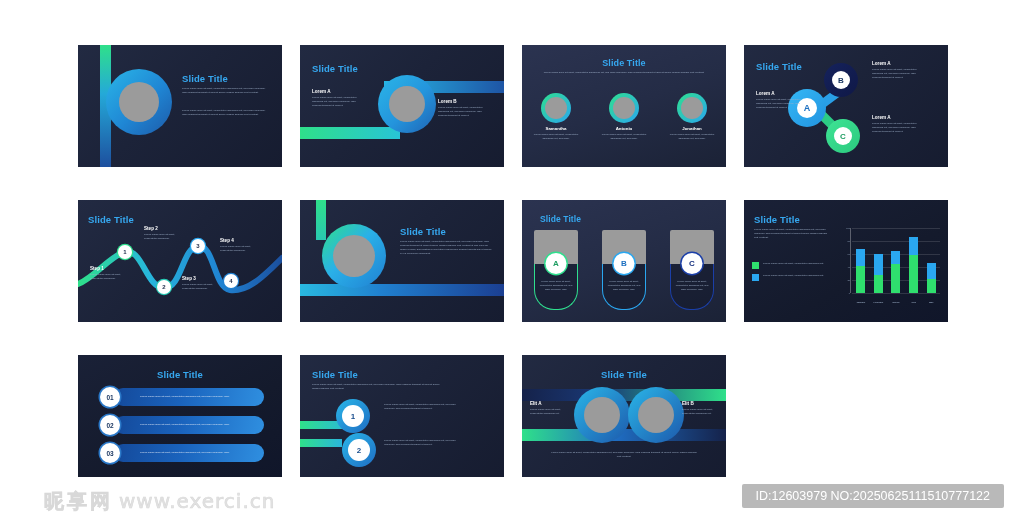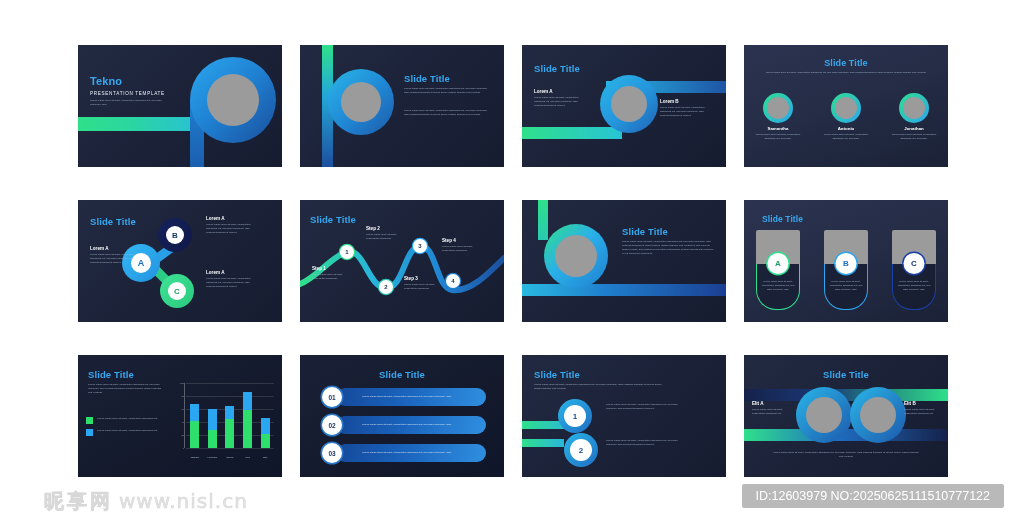"Tekno" div.slide { html: <div> <div></div> <div></div> <div></div> <div></div> <div>Tekno</div> <div>PRESENTATION TEMPLATE</div> <div>Lorem ipsum dolor sit amet, consectetur adipiscing elit, sed diam nonummy nibh</div> </div> -> none }
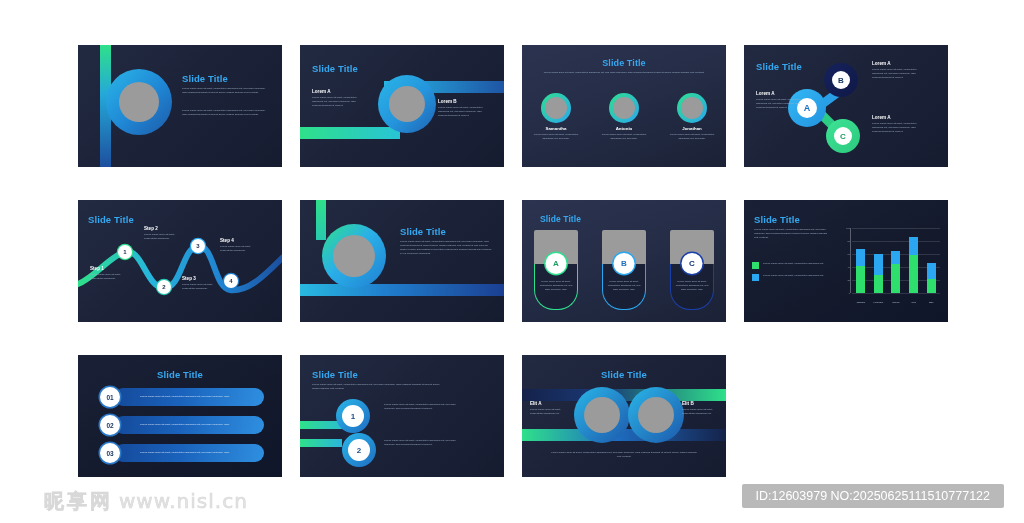"www.nisl.cn" span { text: www.nisl.cn -> www.exerci.cn }
